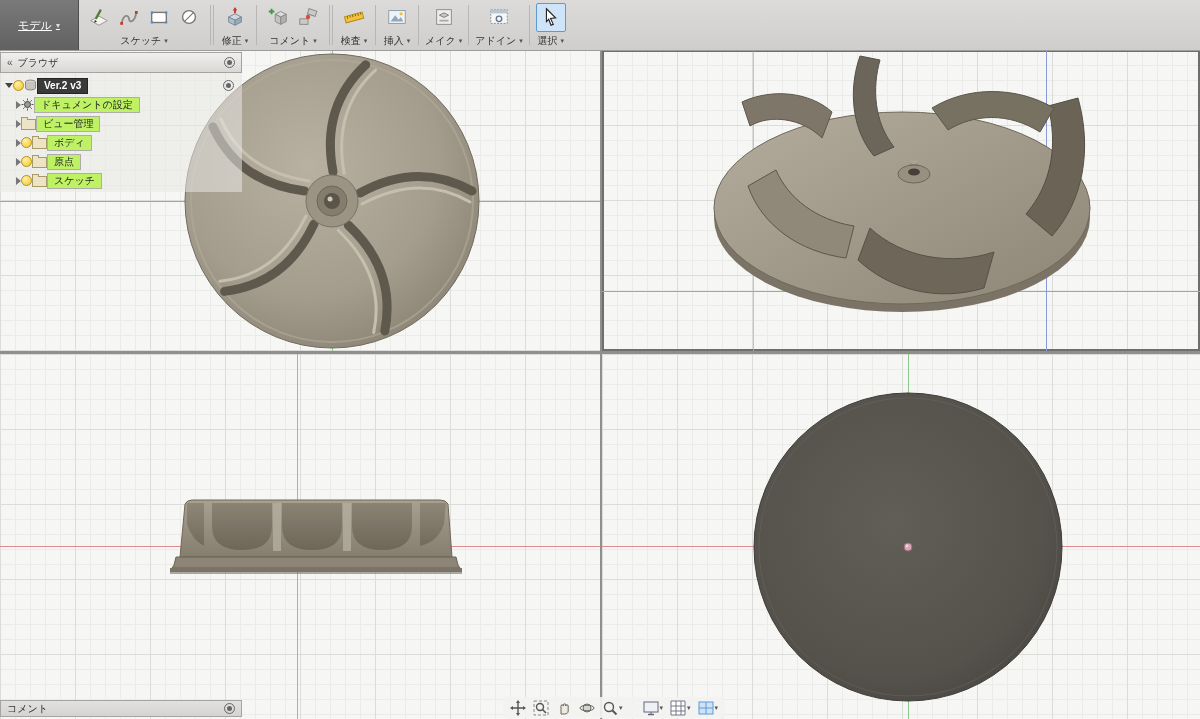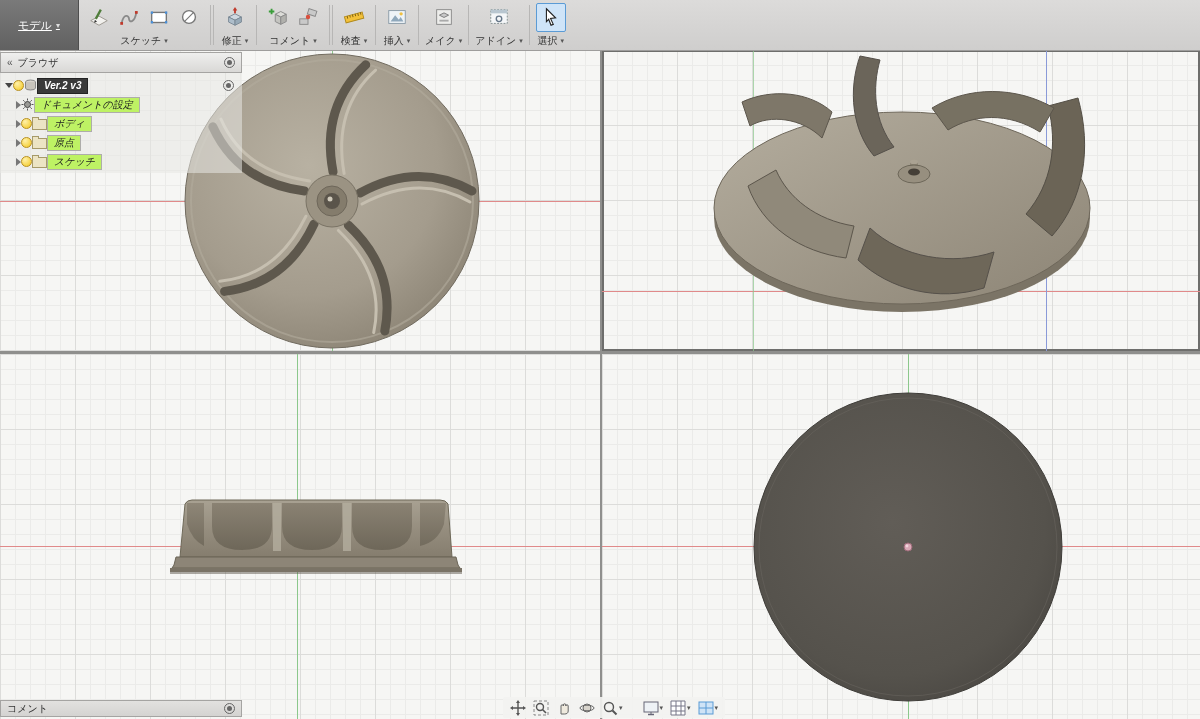"Ver.2 v3" .trow { font-style: italic -> none }
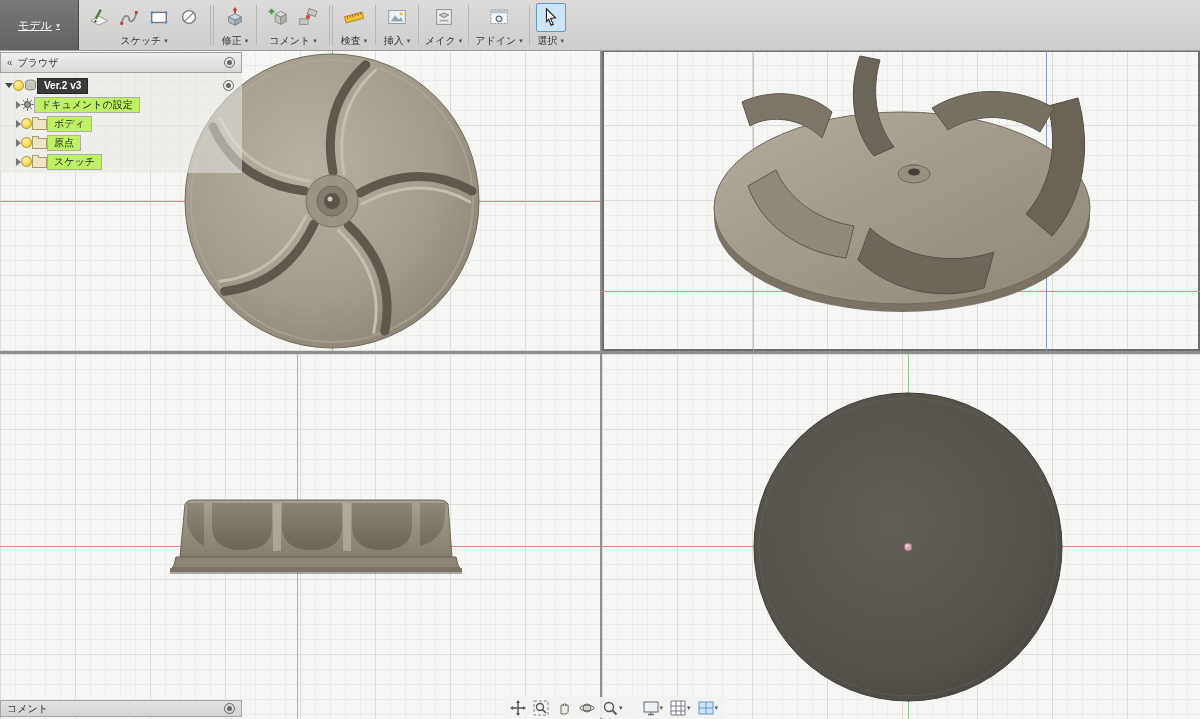"ビュー管理" div.trow { html: none -> <div> <span></span> <span></span> <span>ビュー管理</span> </div> }
